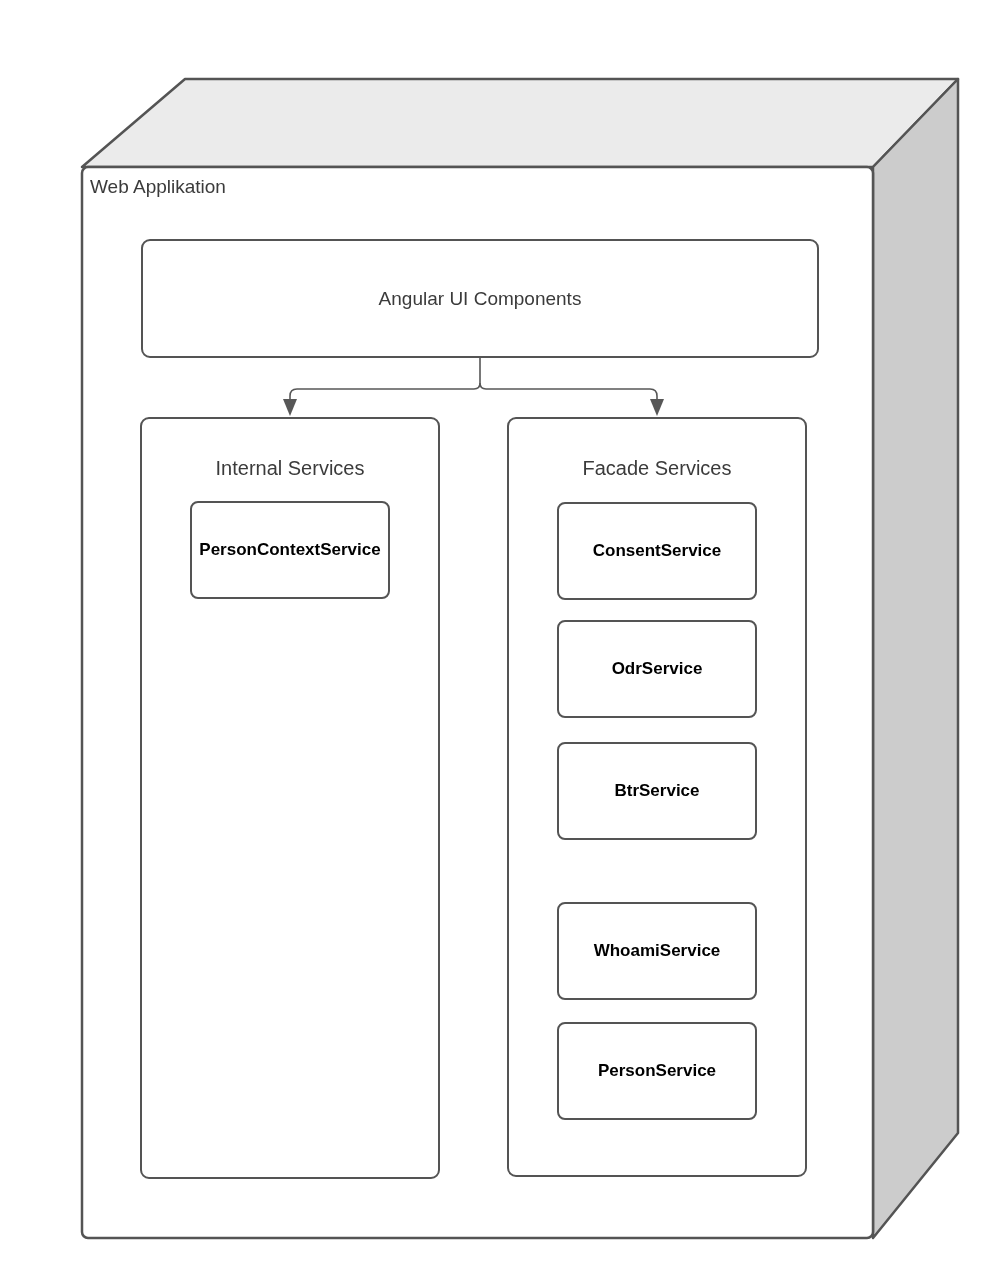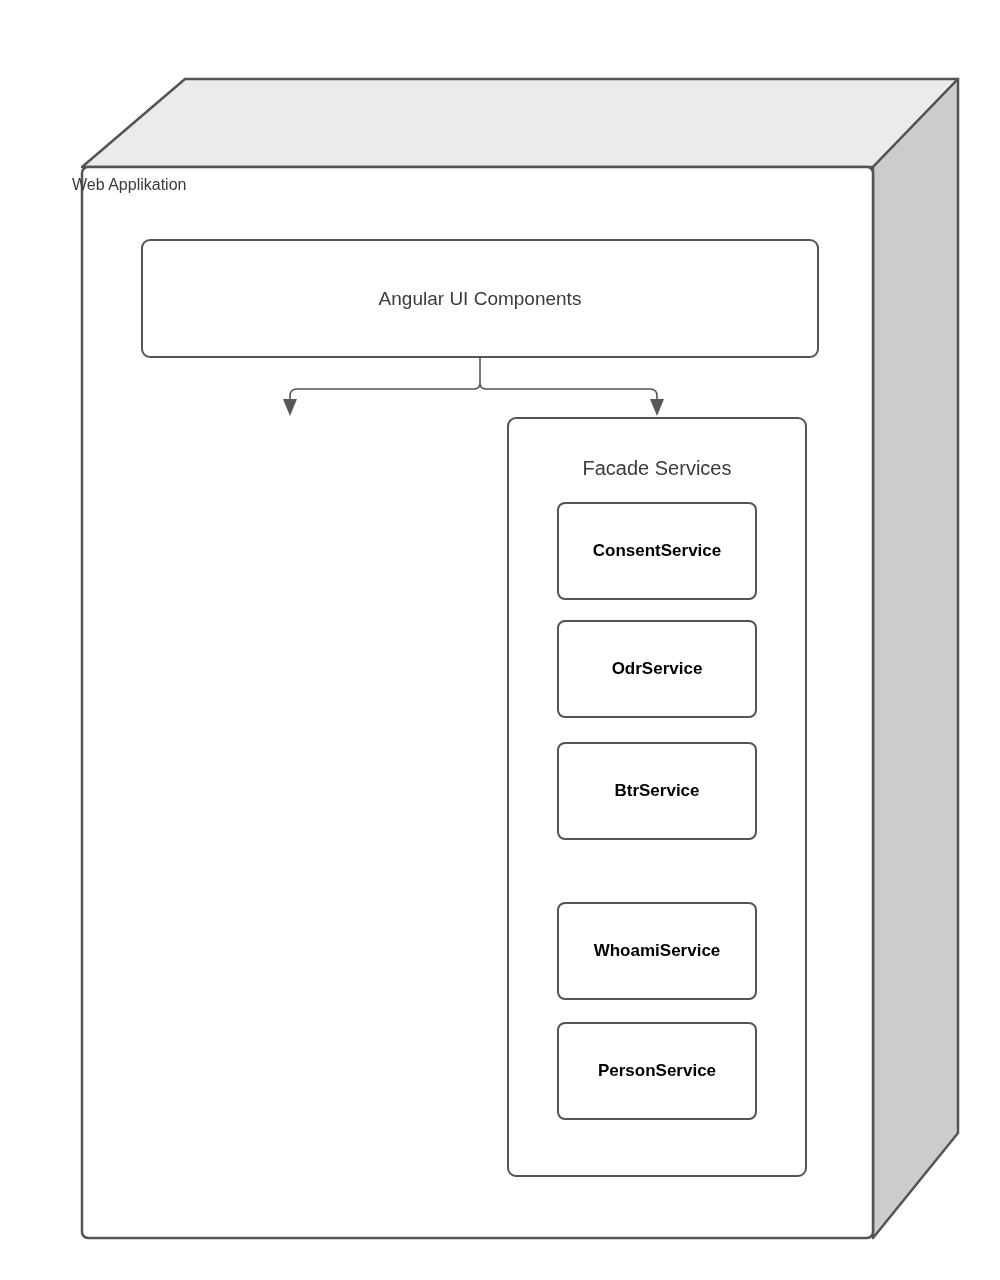"Web Applikation" #web-app-label { font-size: 16px -> 19px; left: 72px -> 90px }
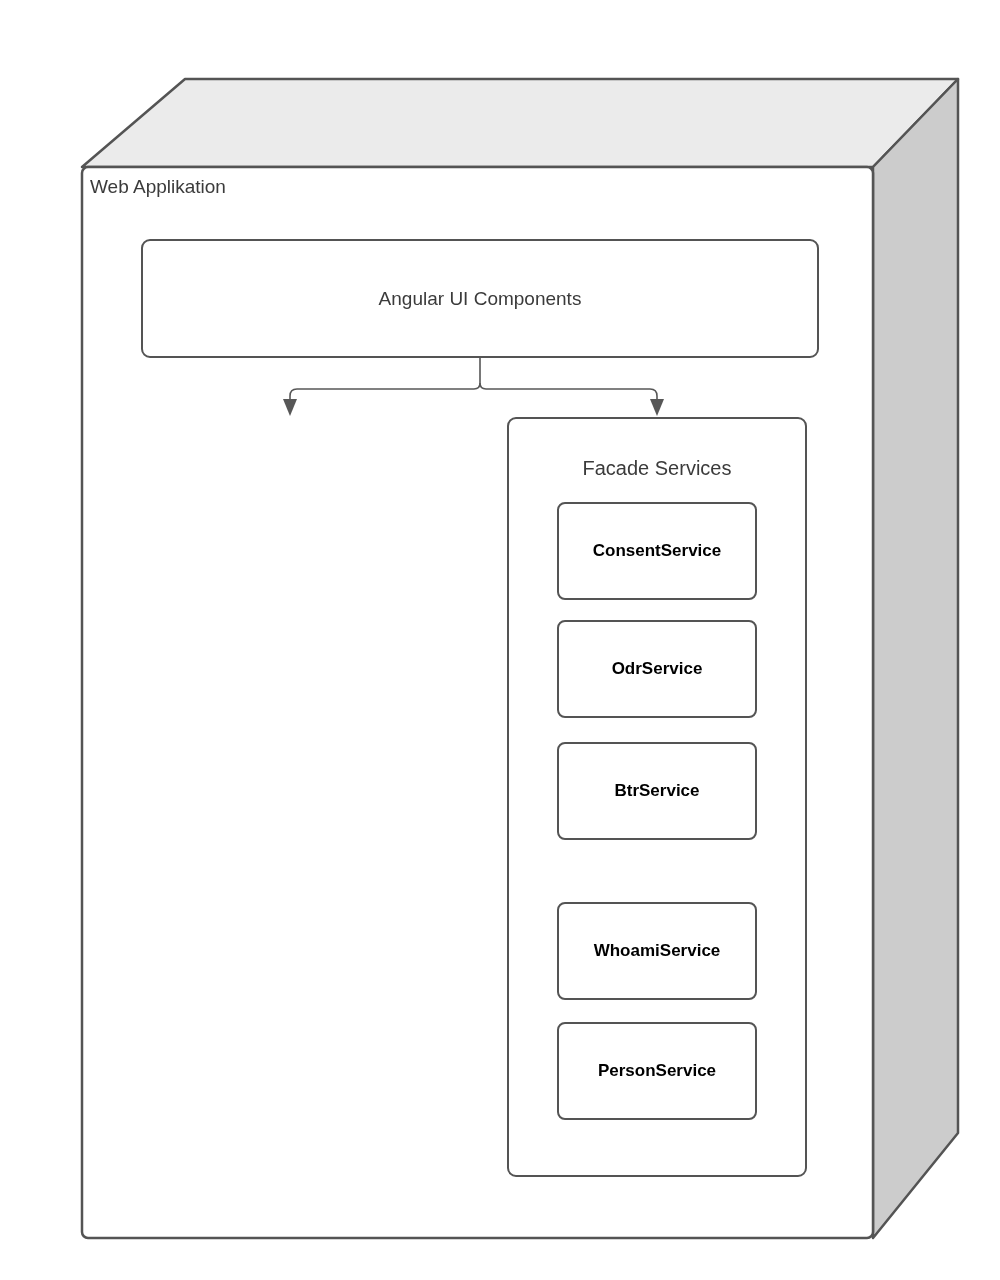"Internal Services" div.group { html: none -> <div> <div>Internal Services</div> <div> <span>PersonContextService</span> </div> </div> }
